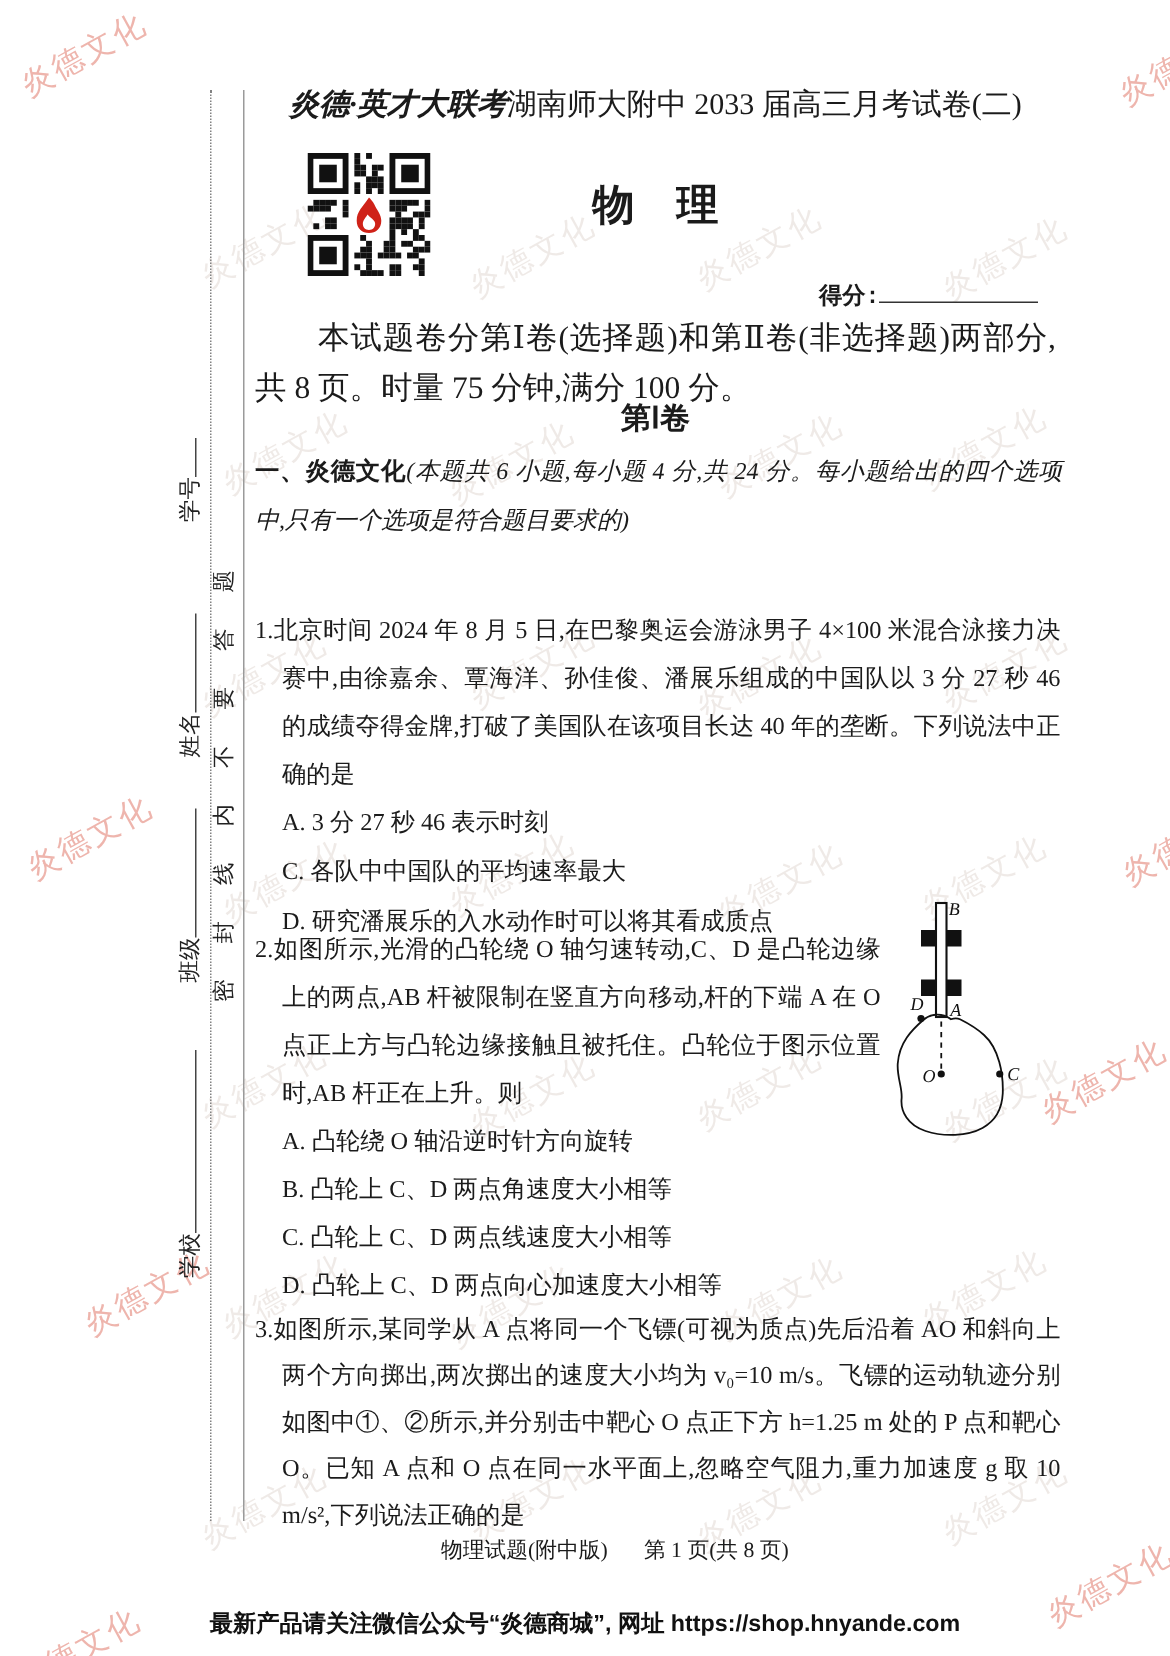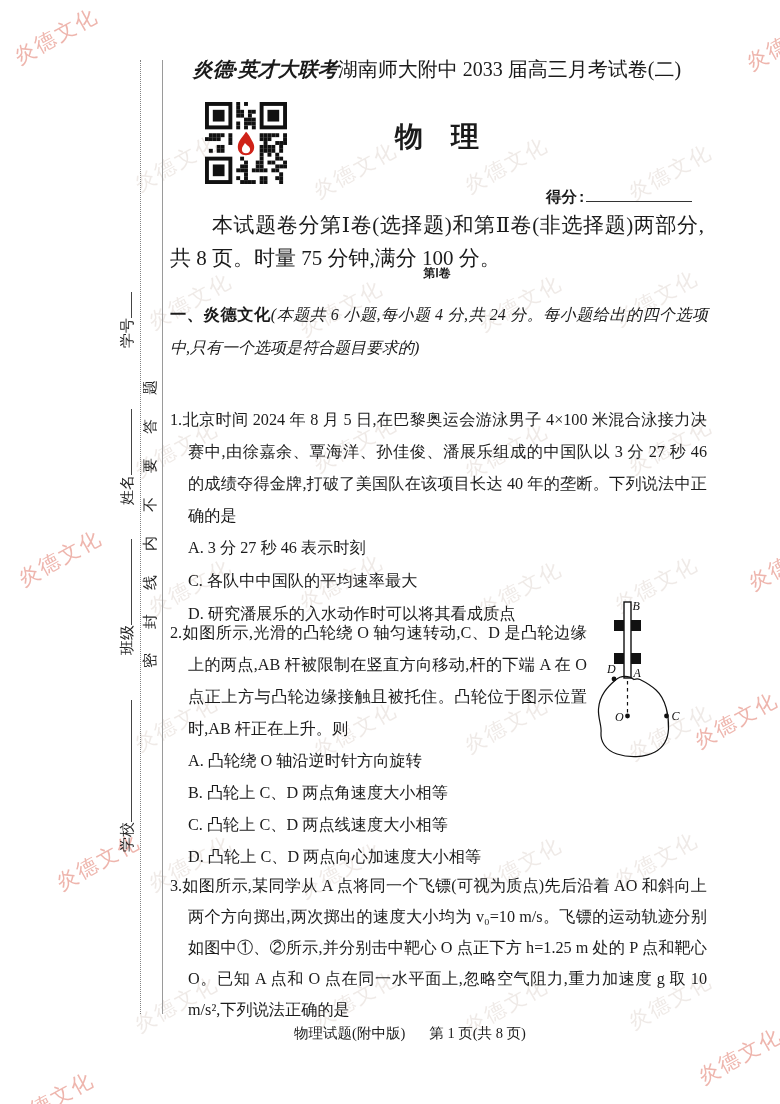"第Ⅰ卷" .part { font-size: 12px -> 20px }
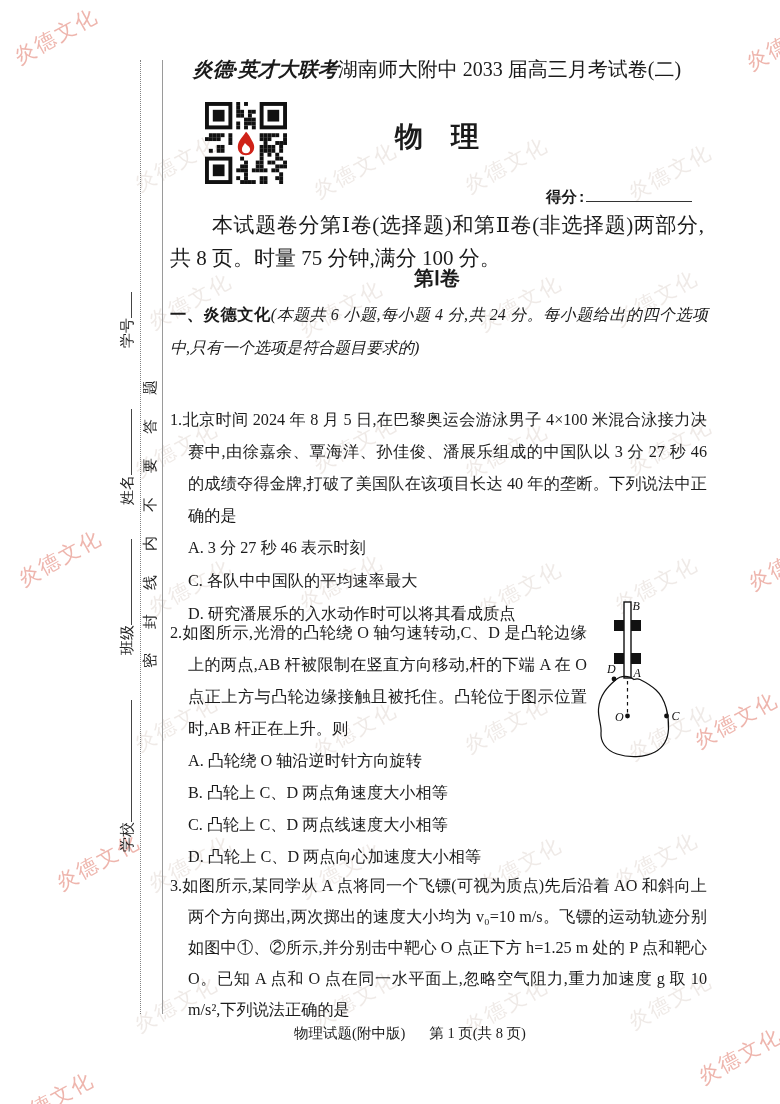"最新产品请关注微信公众号“炎德商城”, 网址" div.abs { html: none -> <div>最新产品请关注微信公众号“炎德商城”, 网址 https://shop.hnyande.com</div> }
